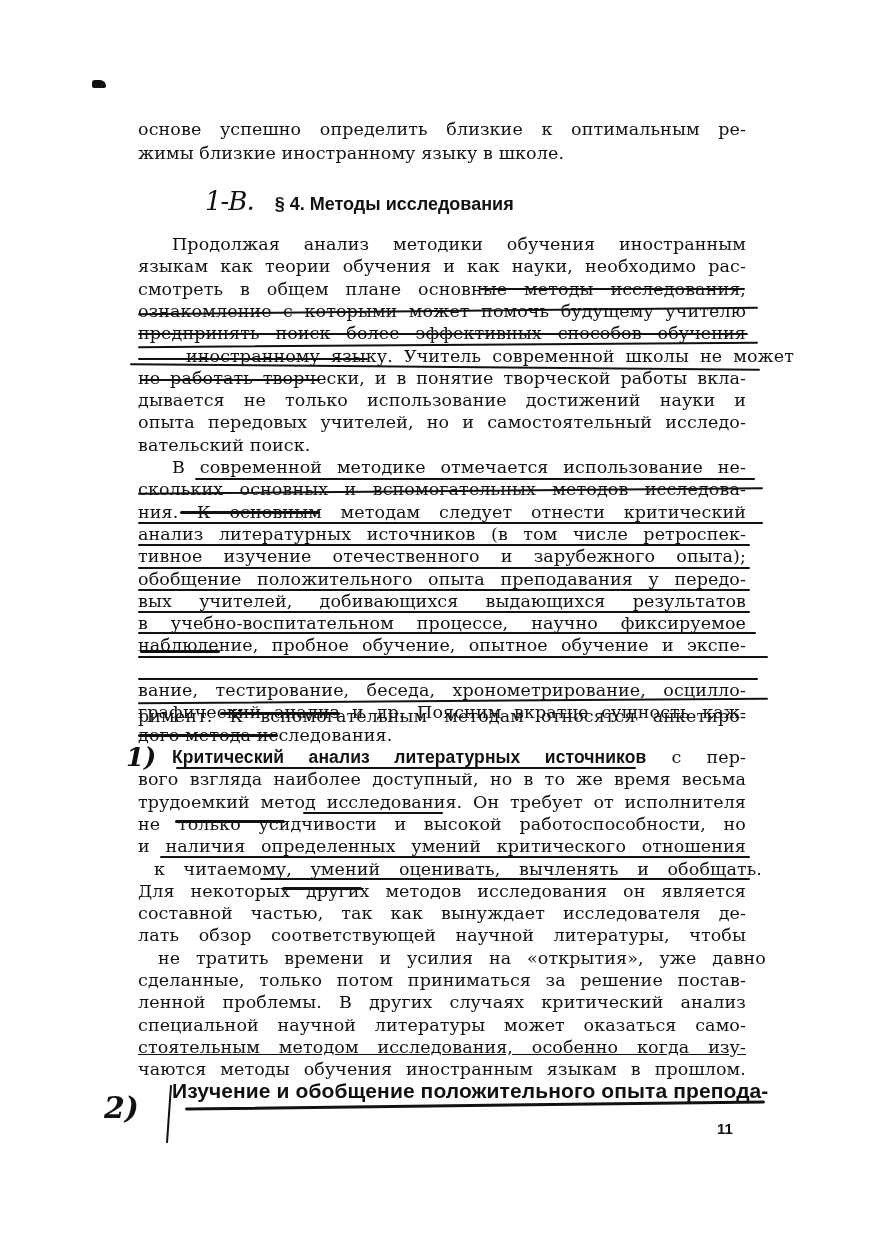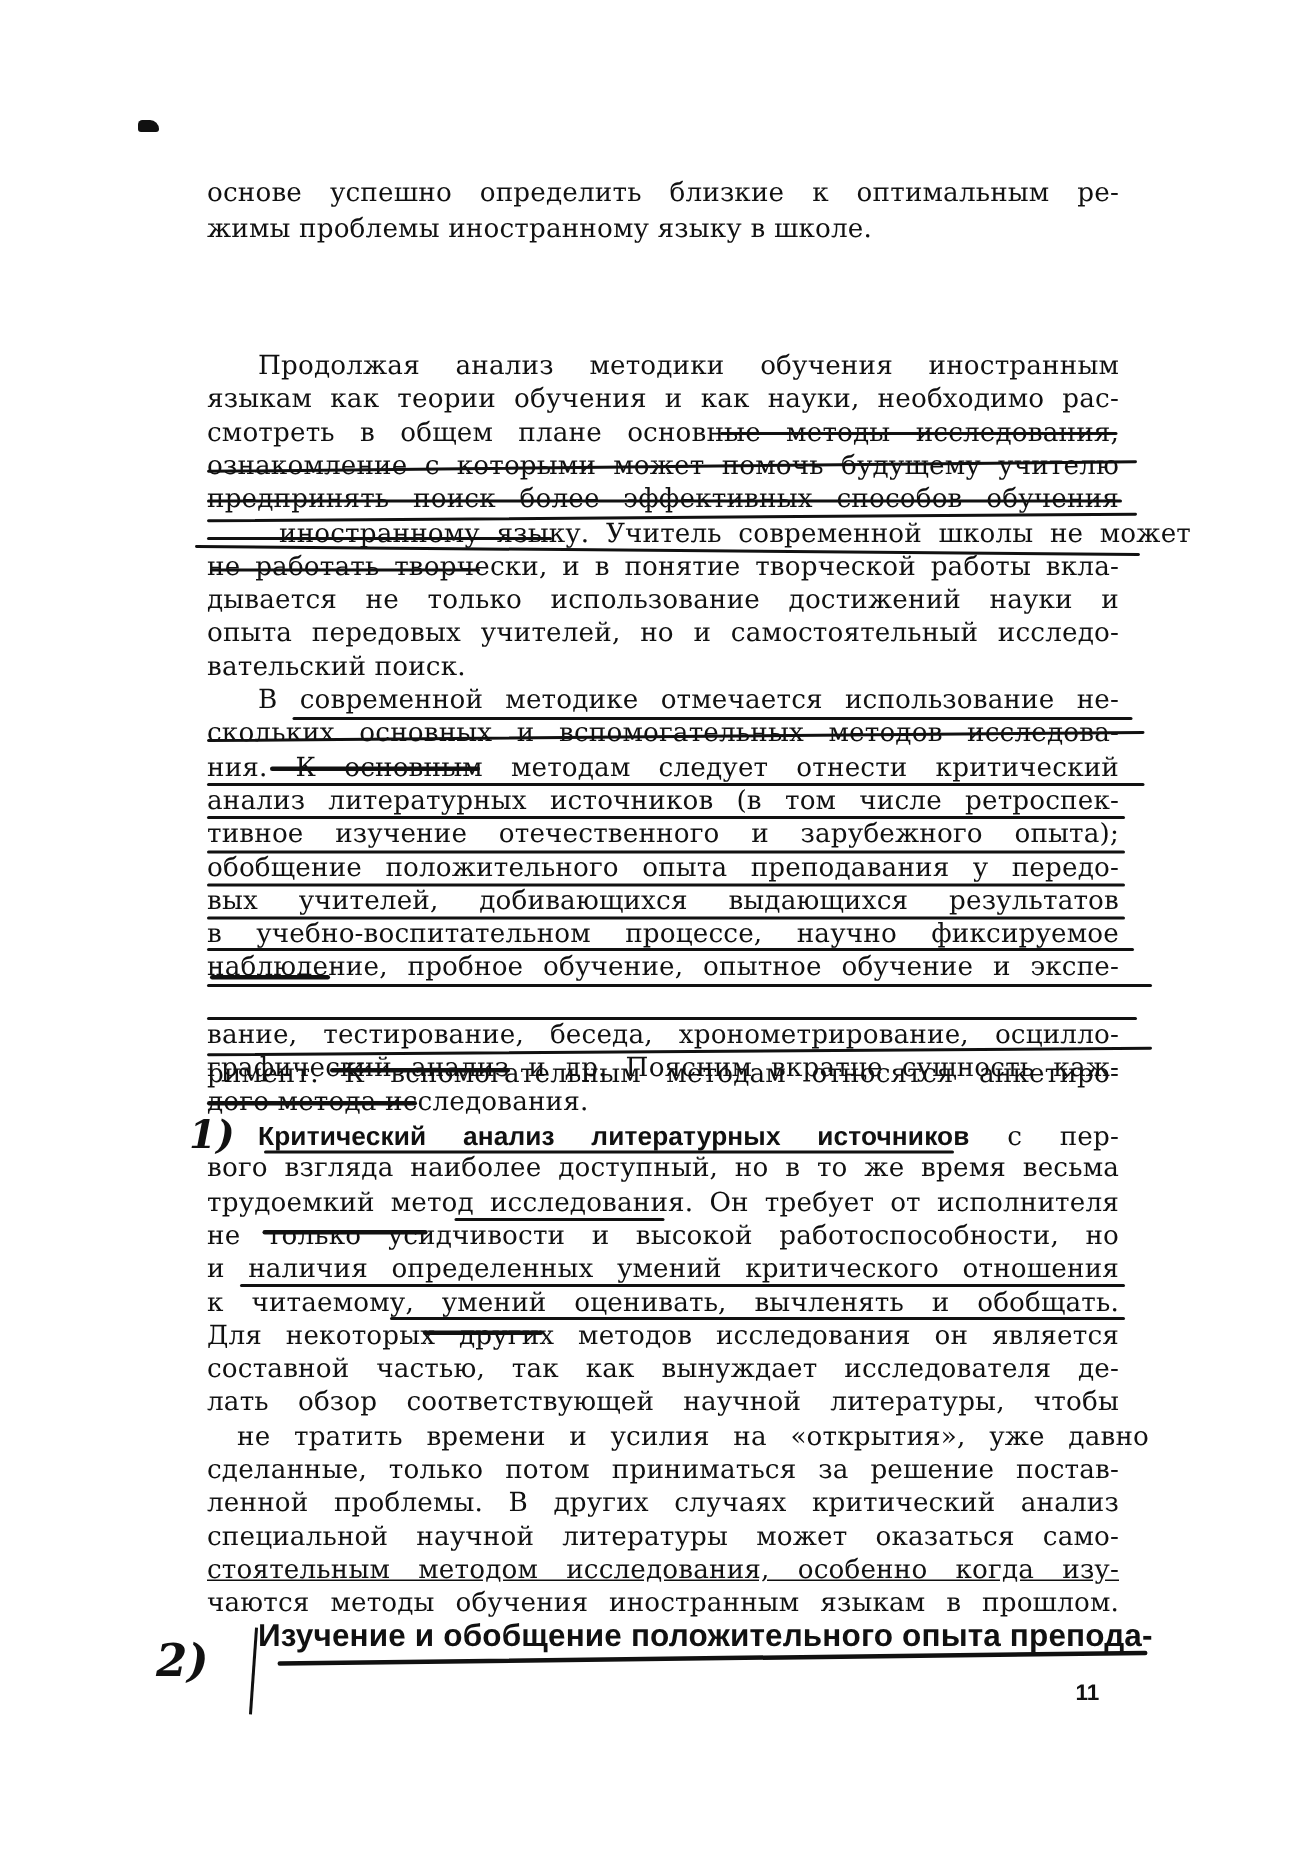"жимы проблемы иностранному языку в" div.line { text: проблемы -> близкие }
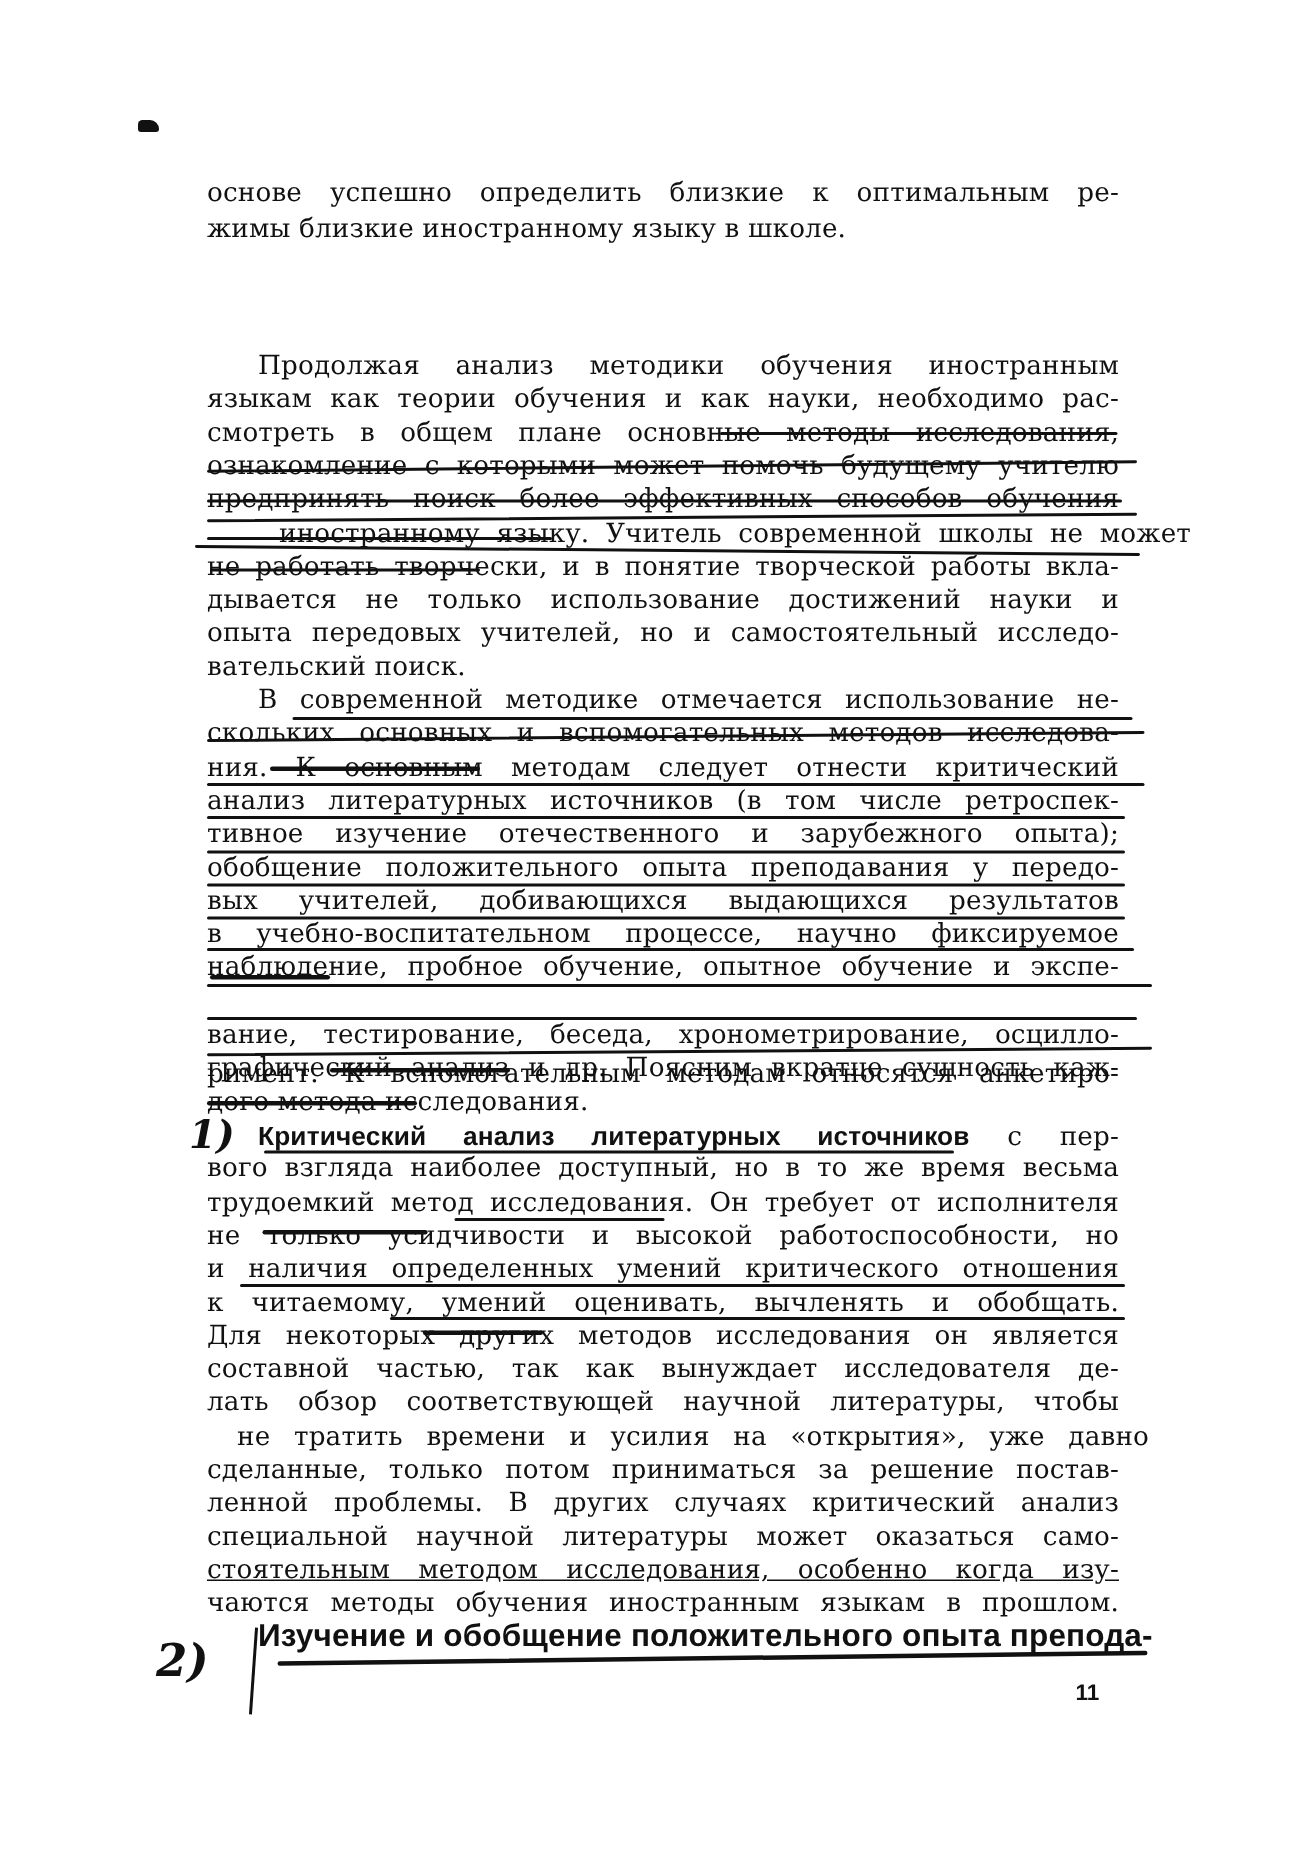"1-В. § 4. Методы исследования" div.heading { html: none -> <div> <span>1-В.</span> <span>§ 4. Методы исследования</span> </div> }
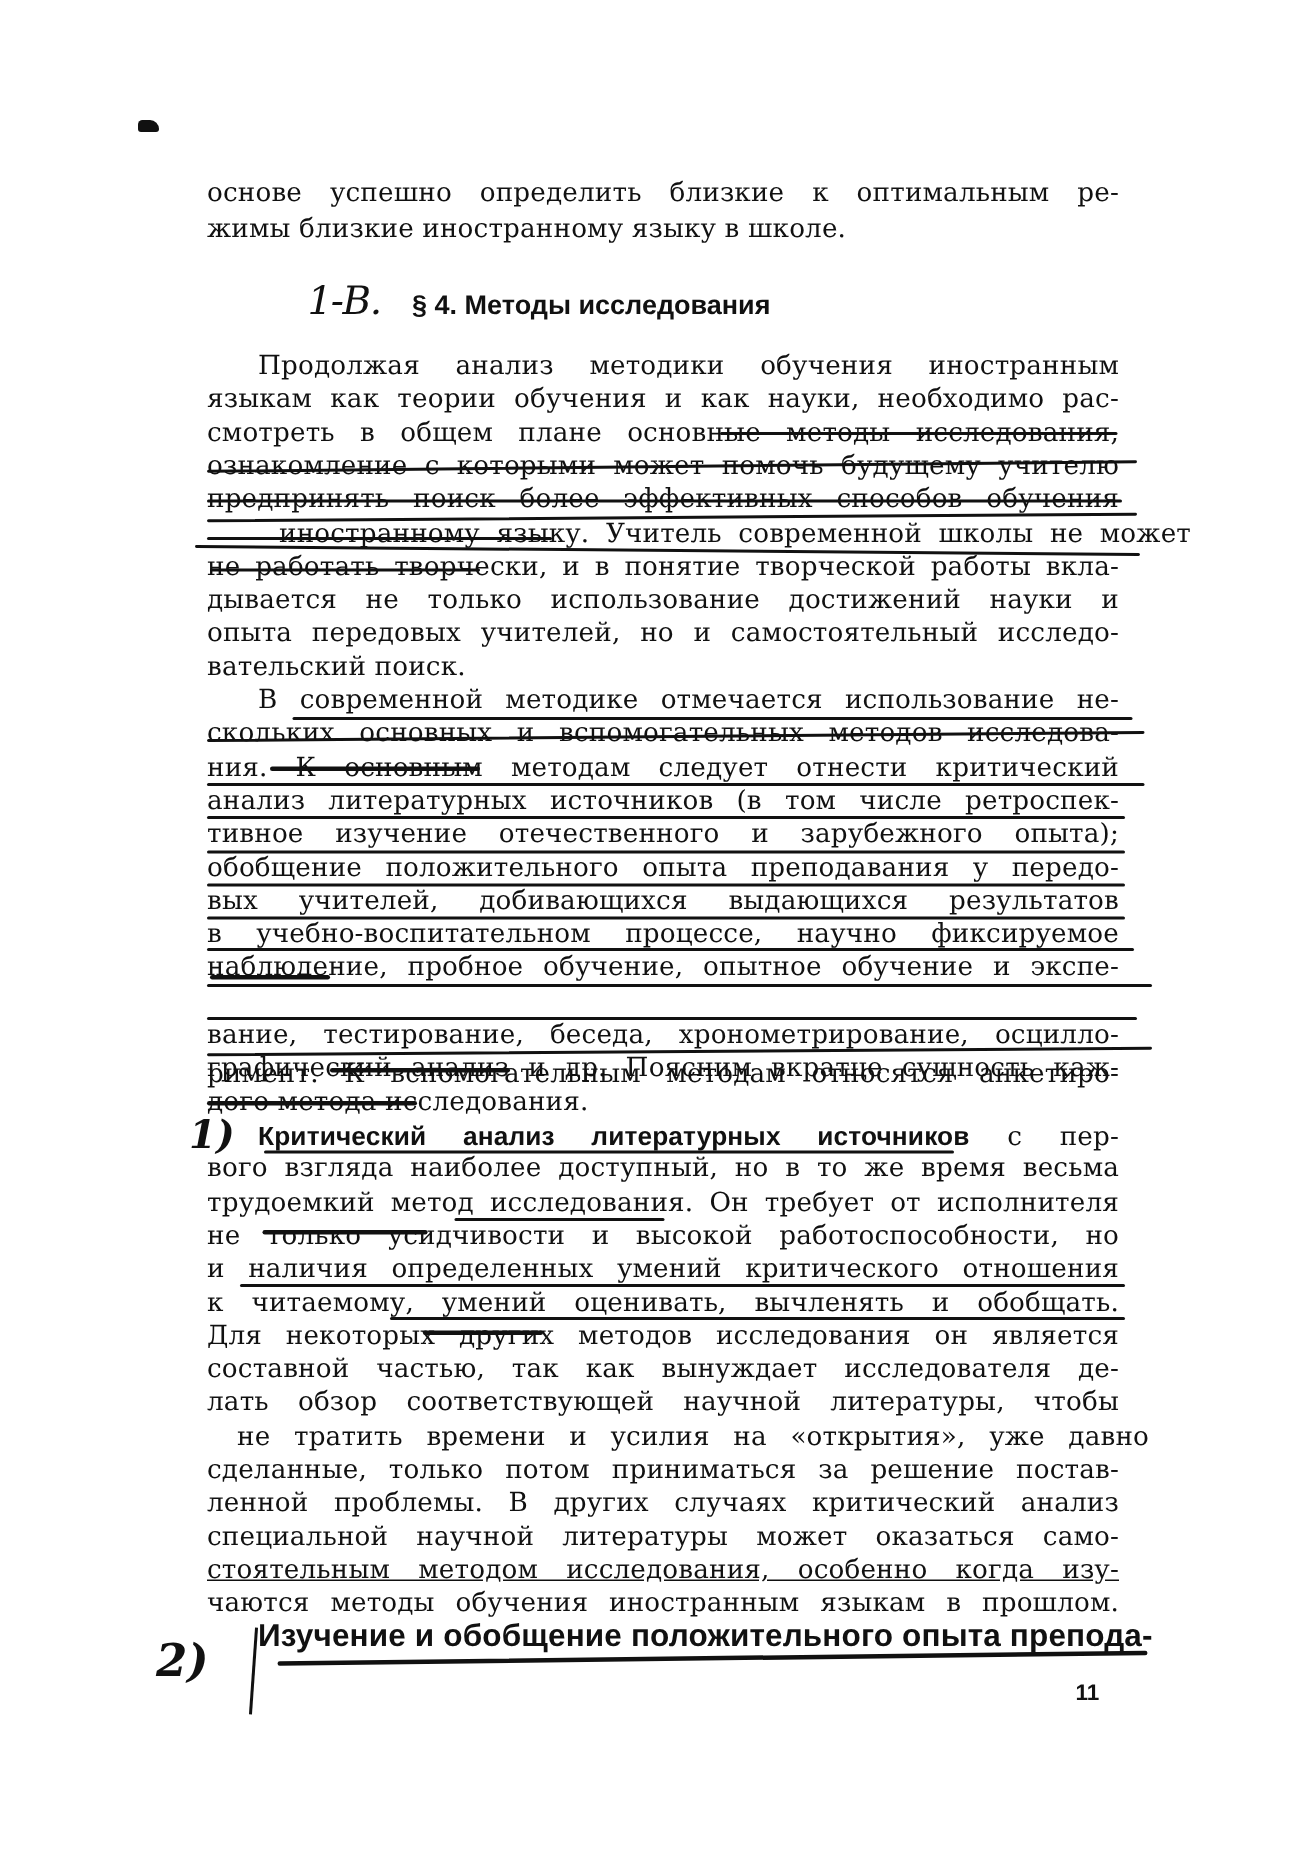"к читаемому, умений оценивать, вычленять" div.line { margin-left: none -> 16px }
